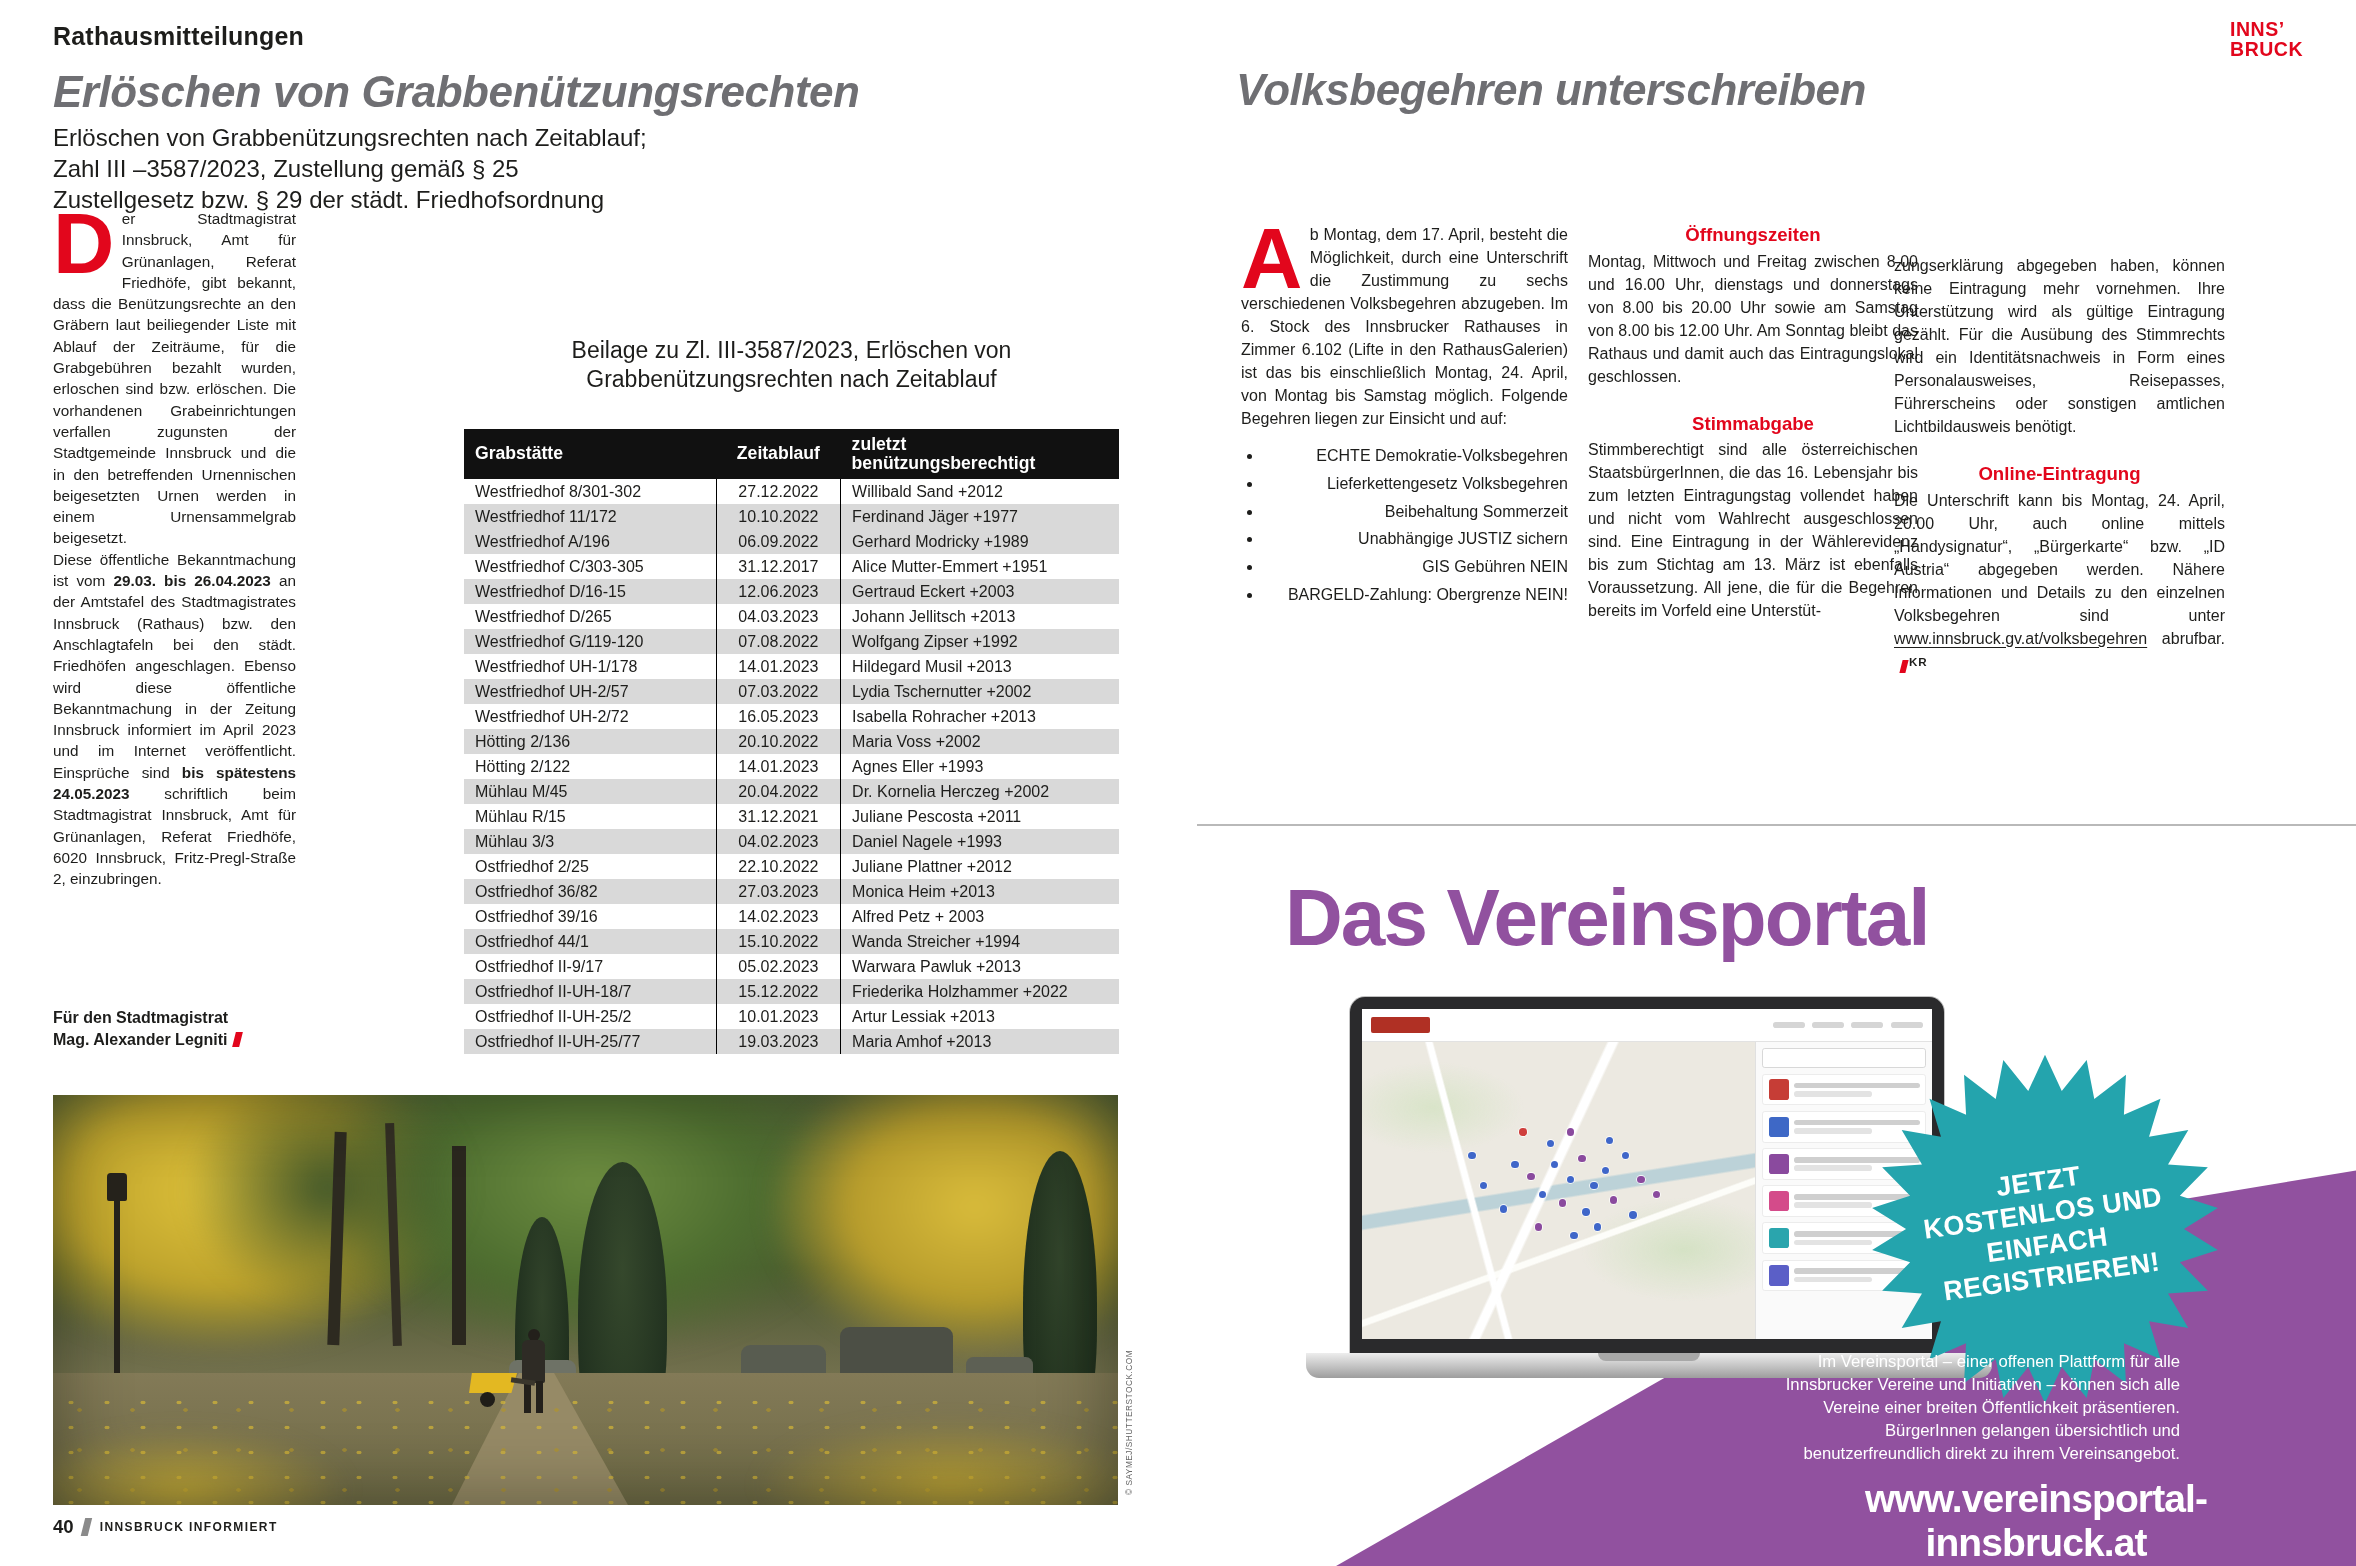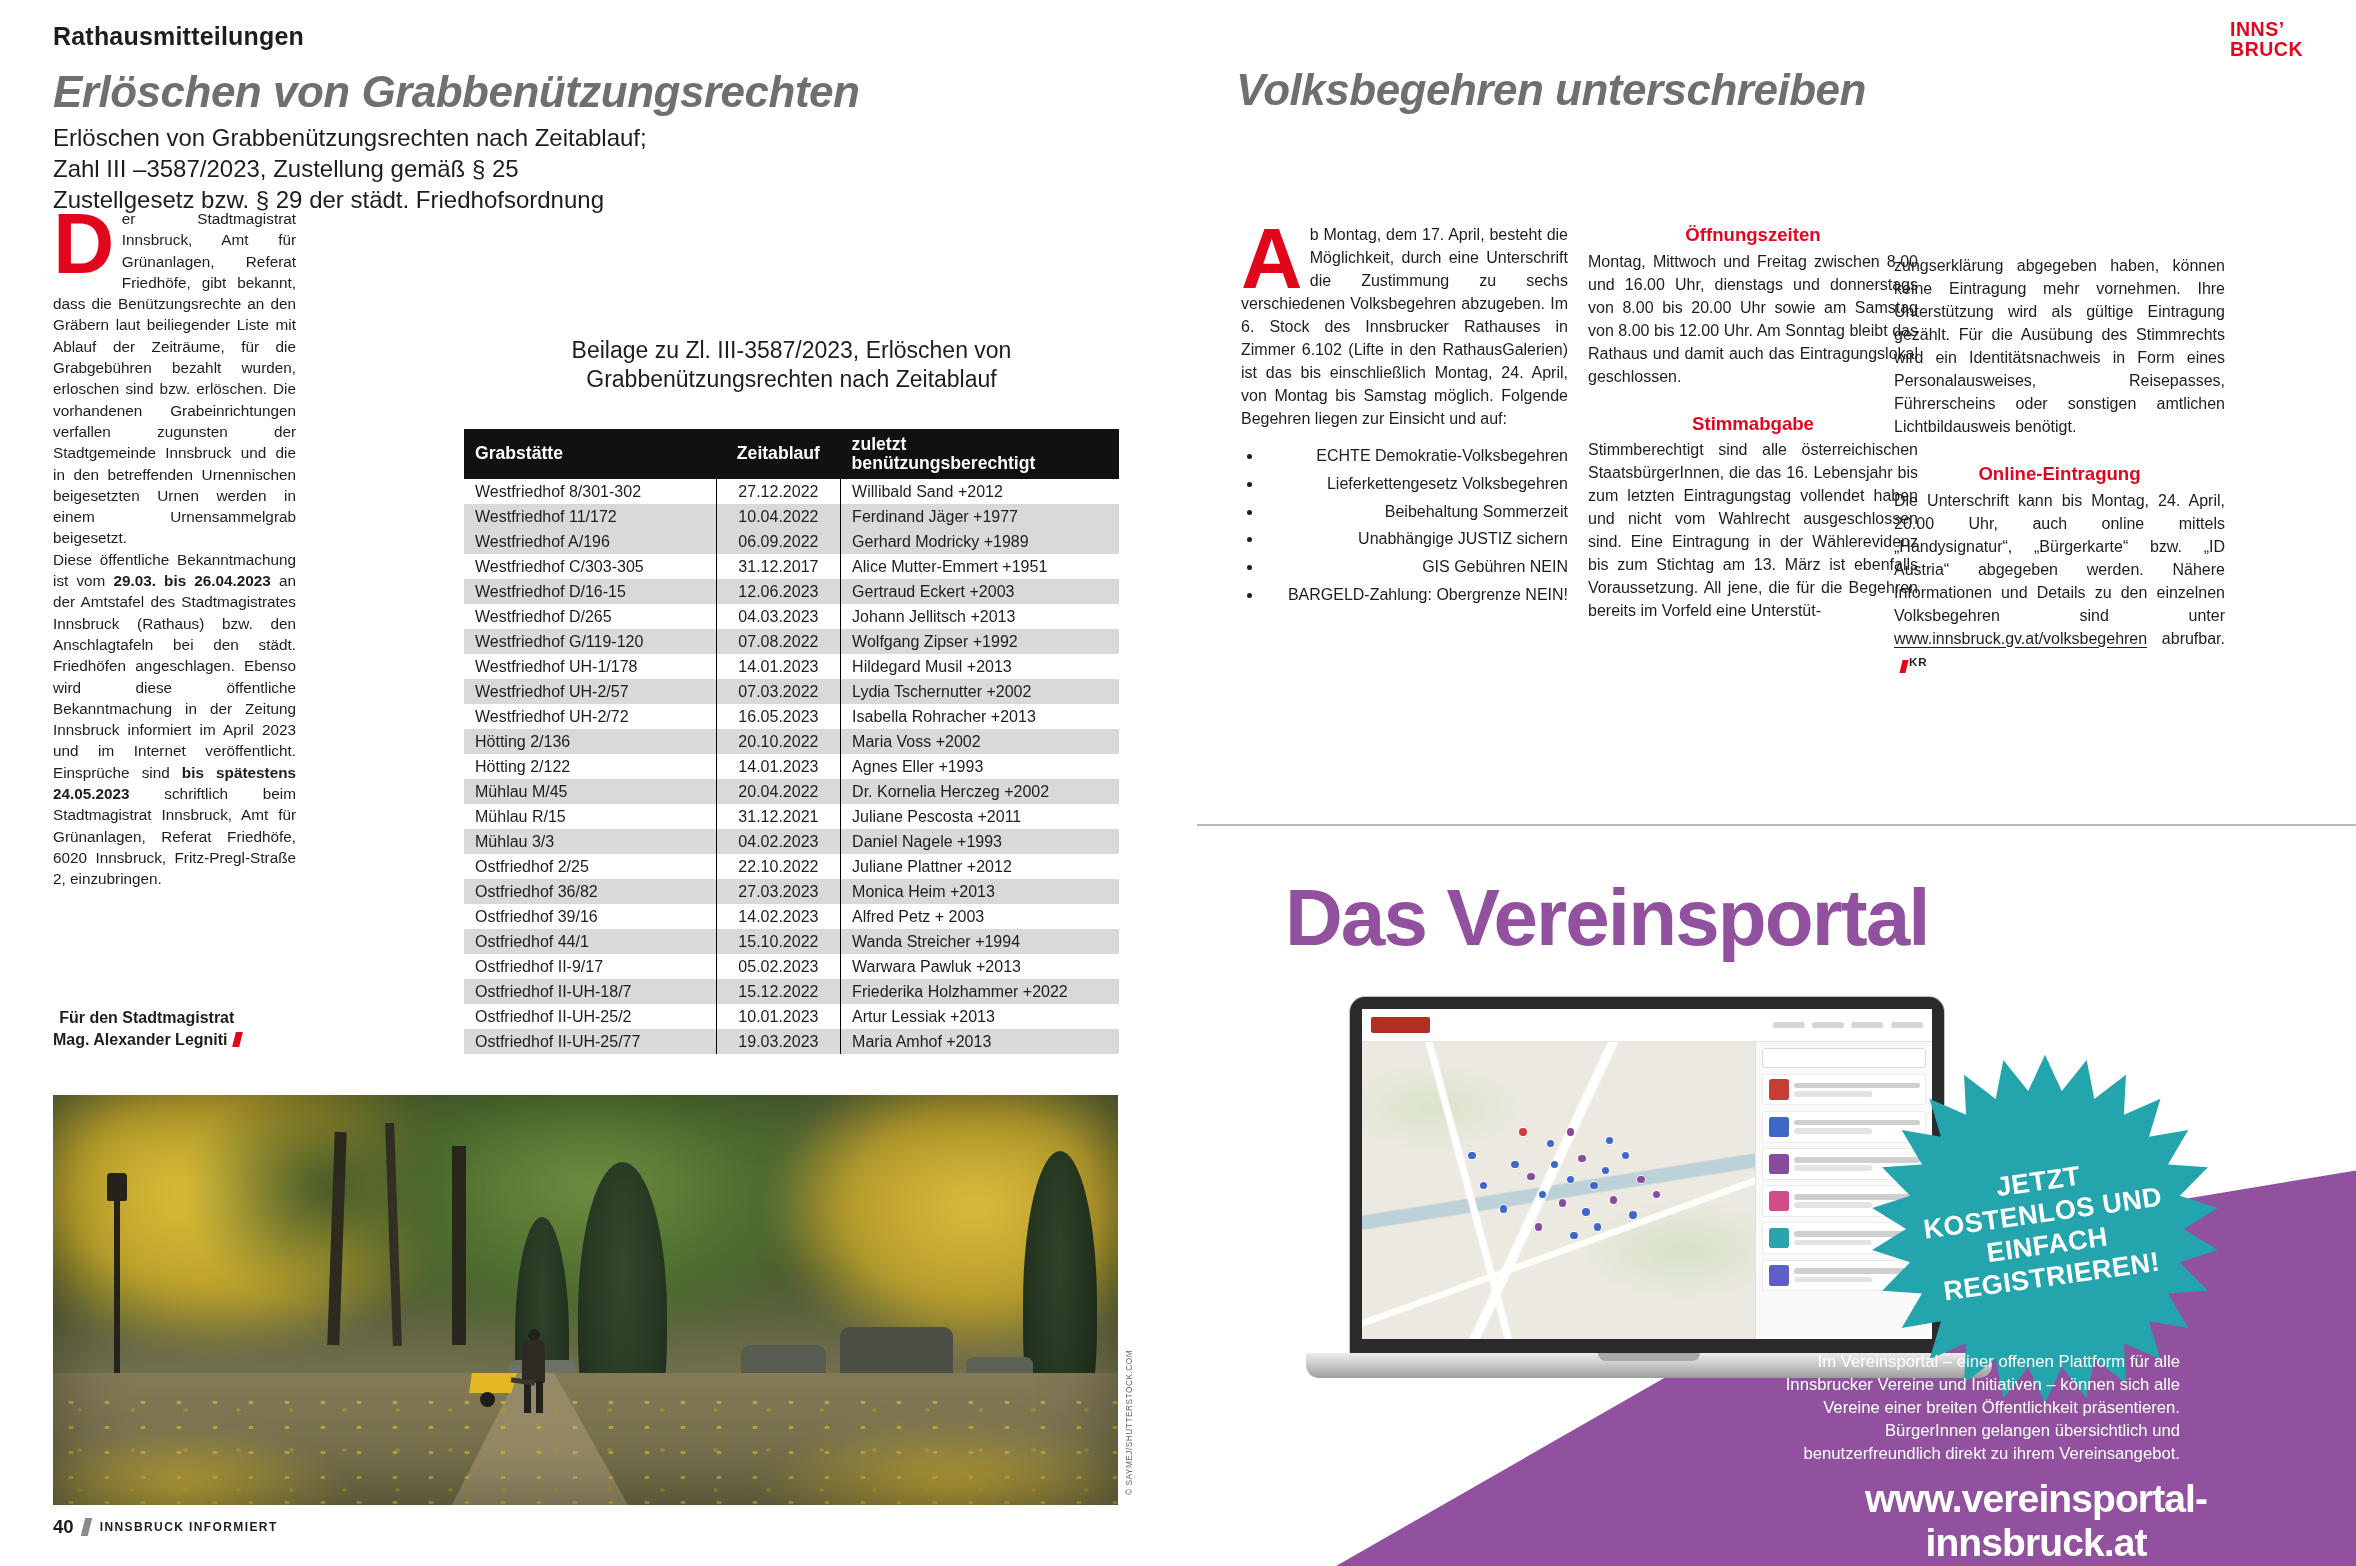"10.04.2022" td.c2 { text: 10.04.2022 -> 10.10.2022 }
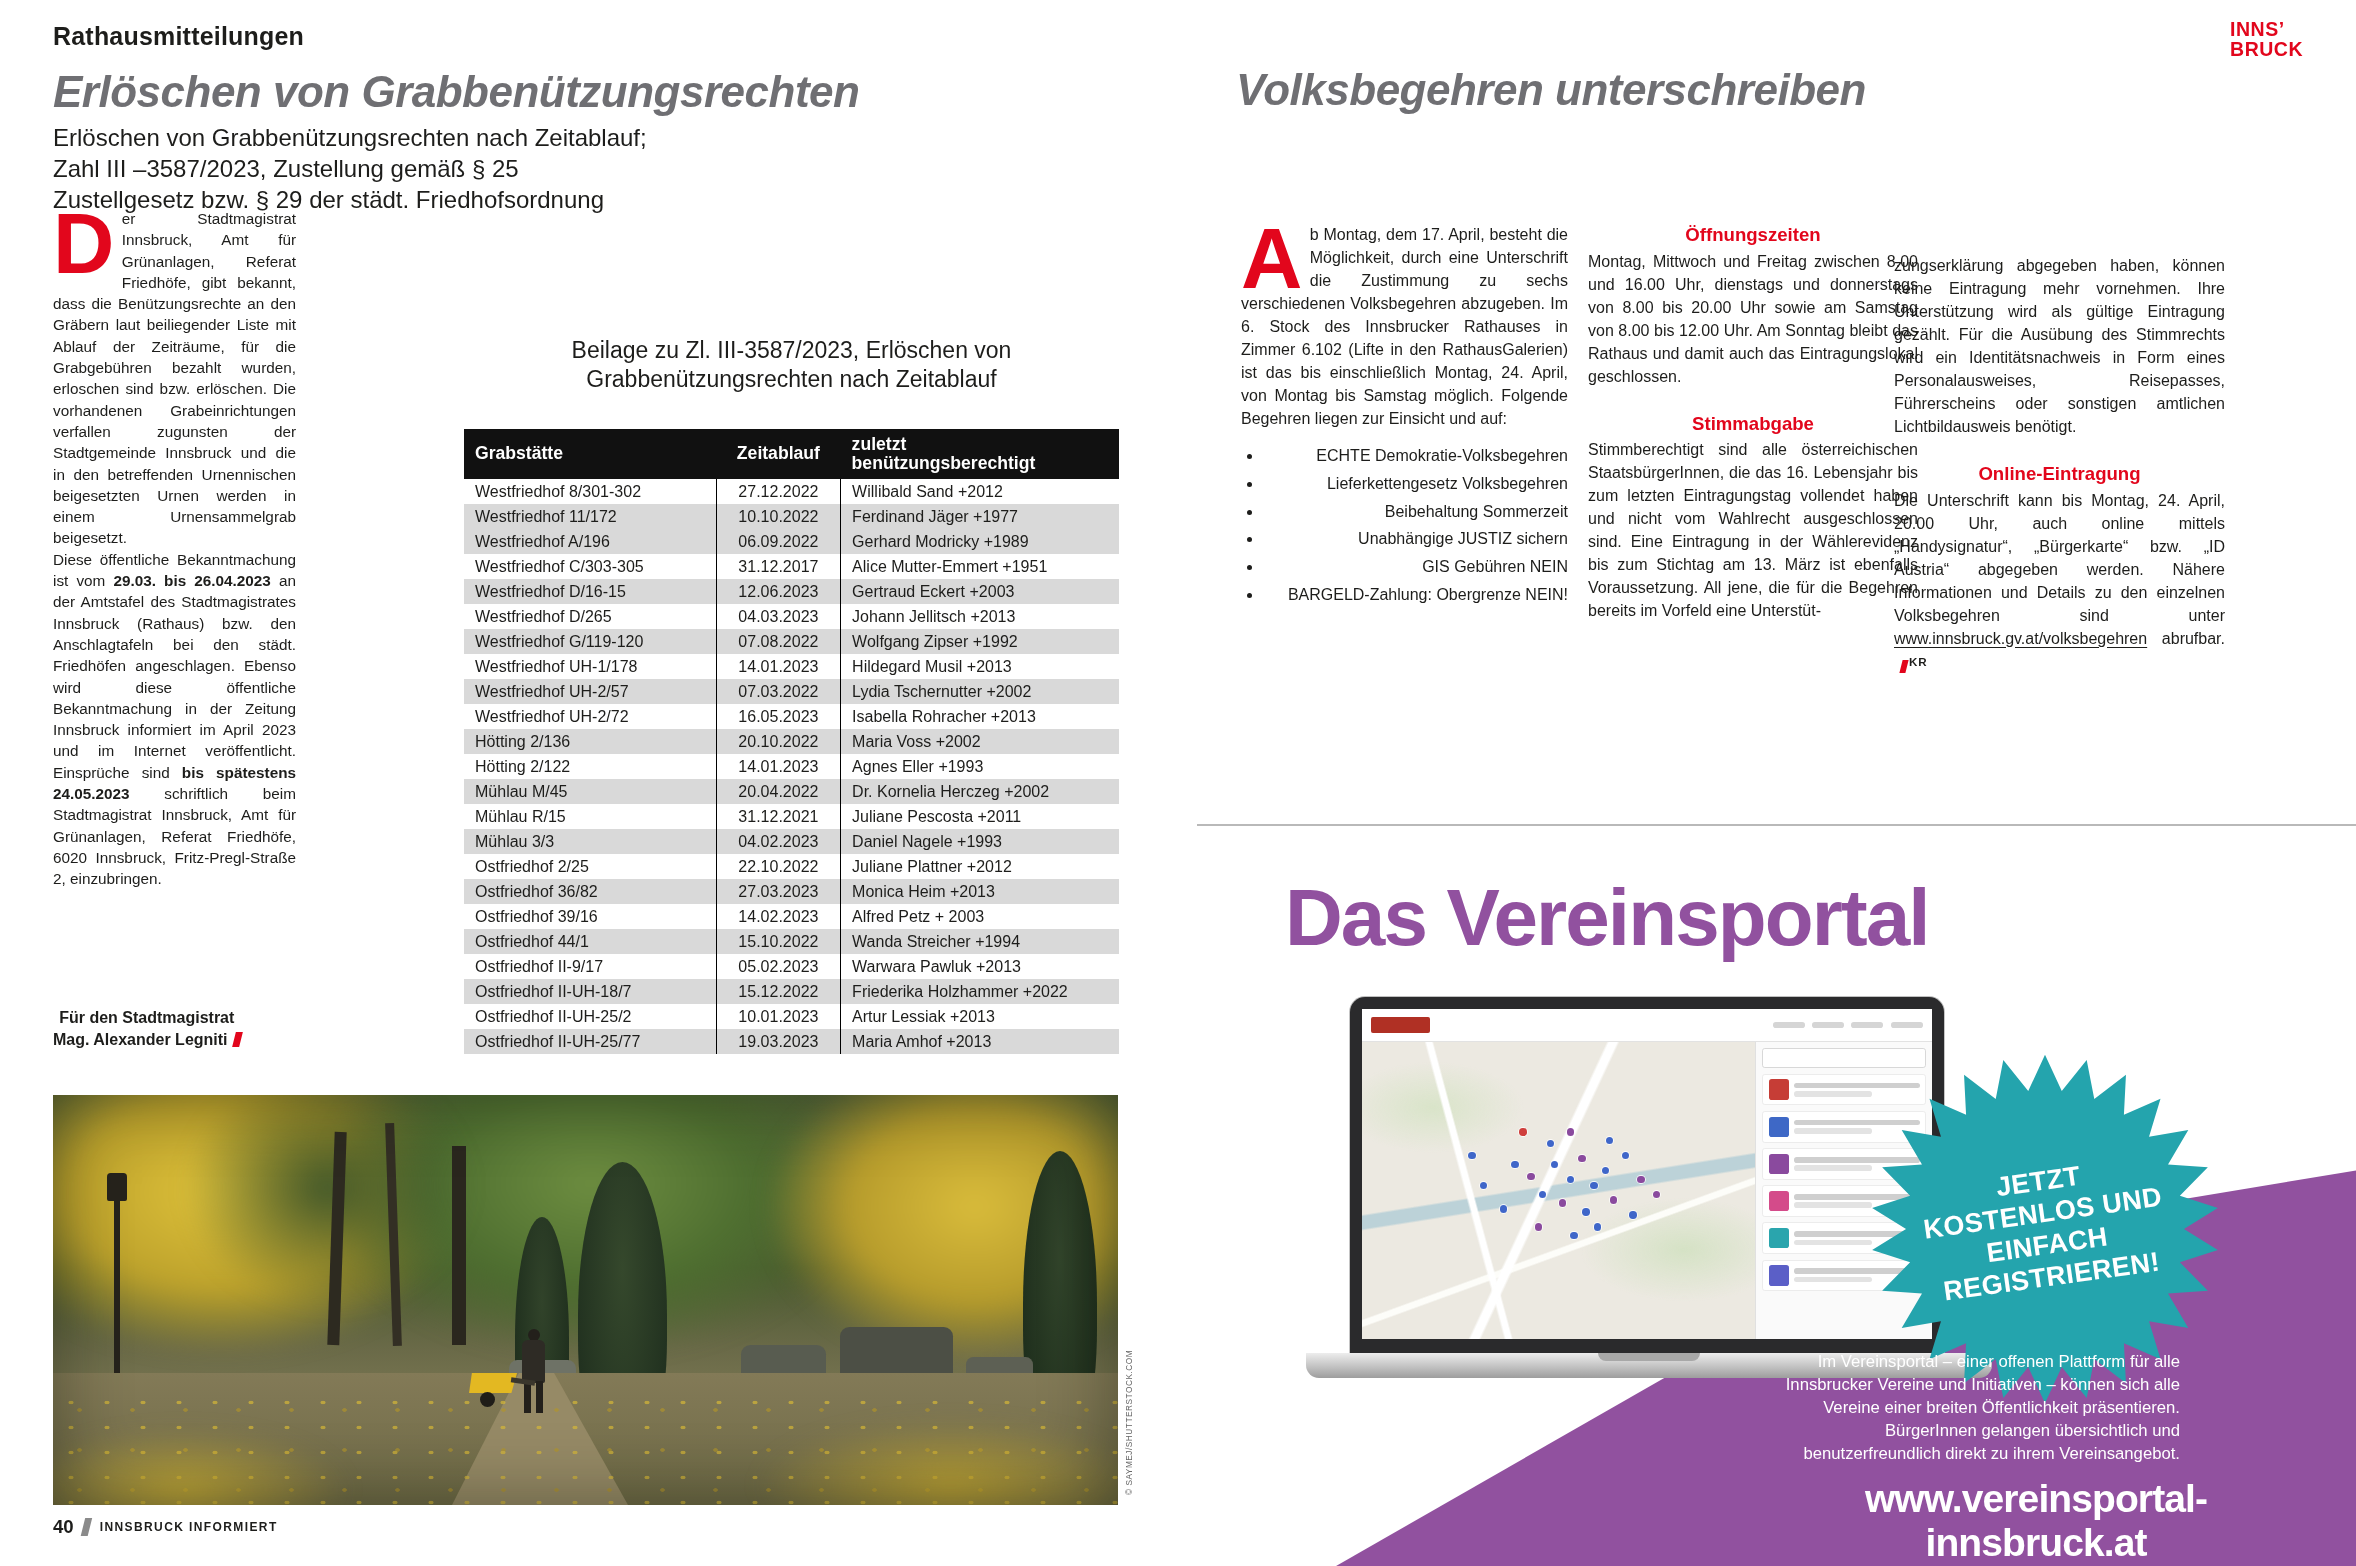"Für den Stadtmagistrat" .sig { text-align: center -> none }
